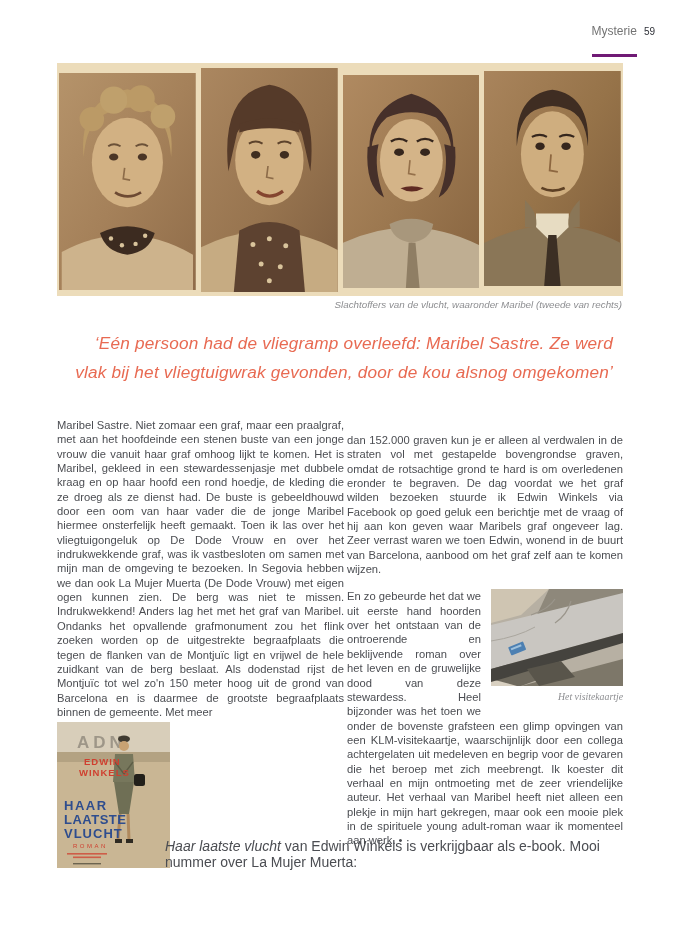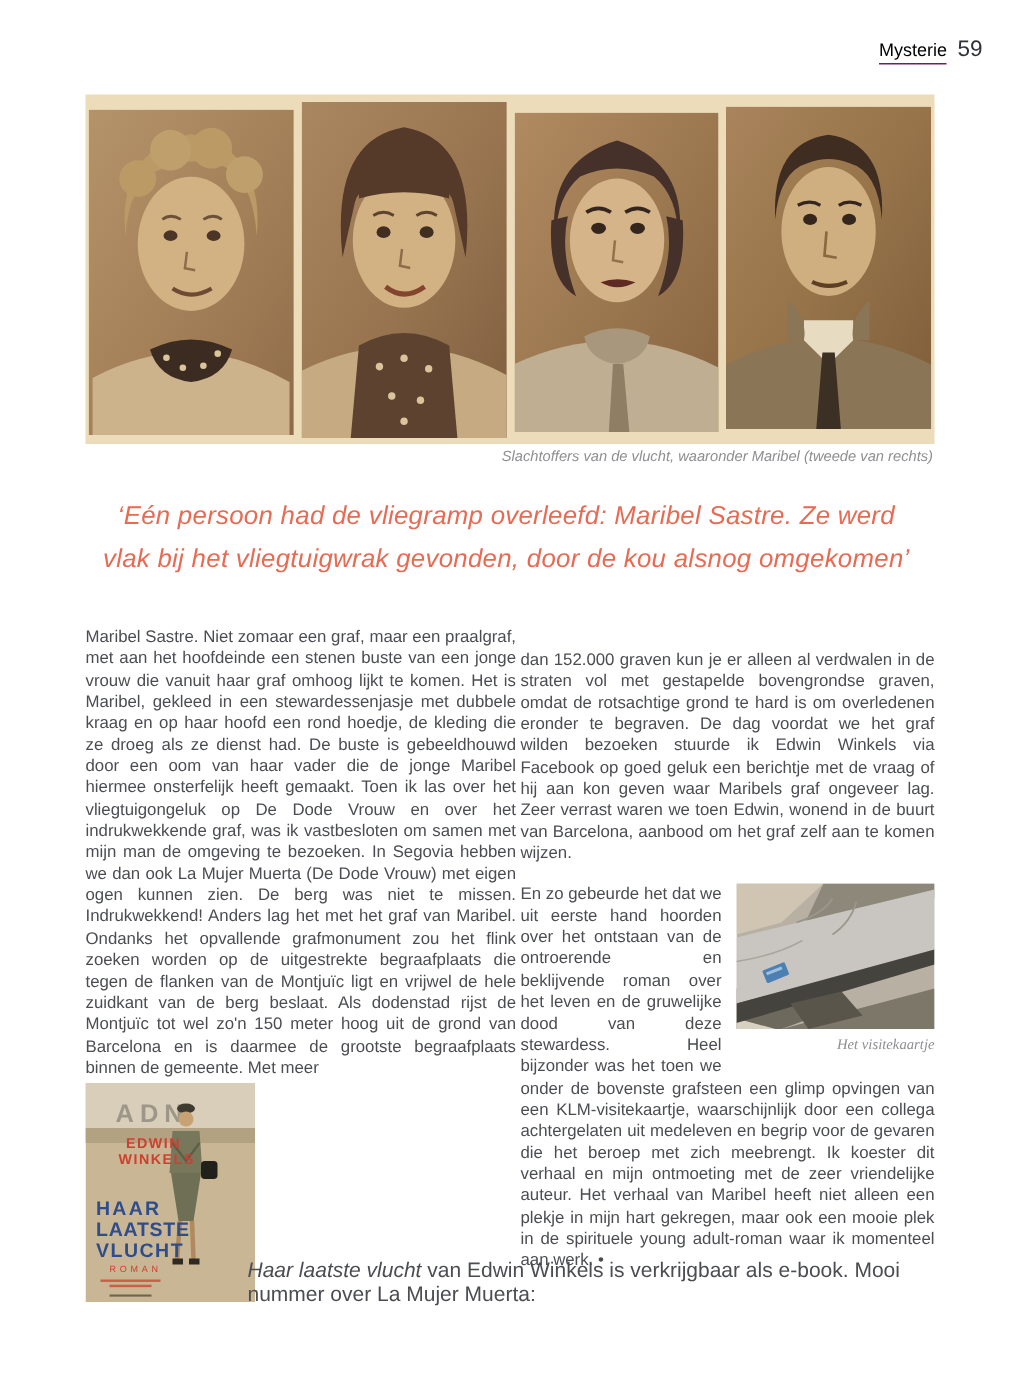"Mysterie" .section-label { border-bottom: 1px solid #701a75 -> 3px solid #701a75; color: #000000 -> #737373; padding-bottom: 2px -> 16px }
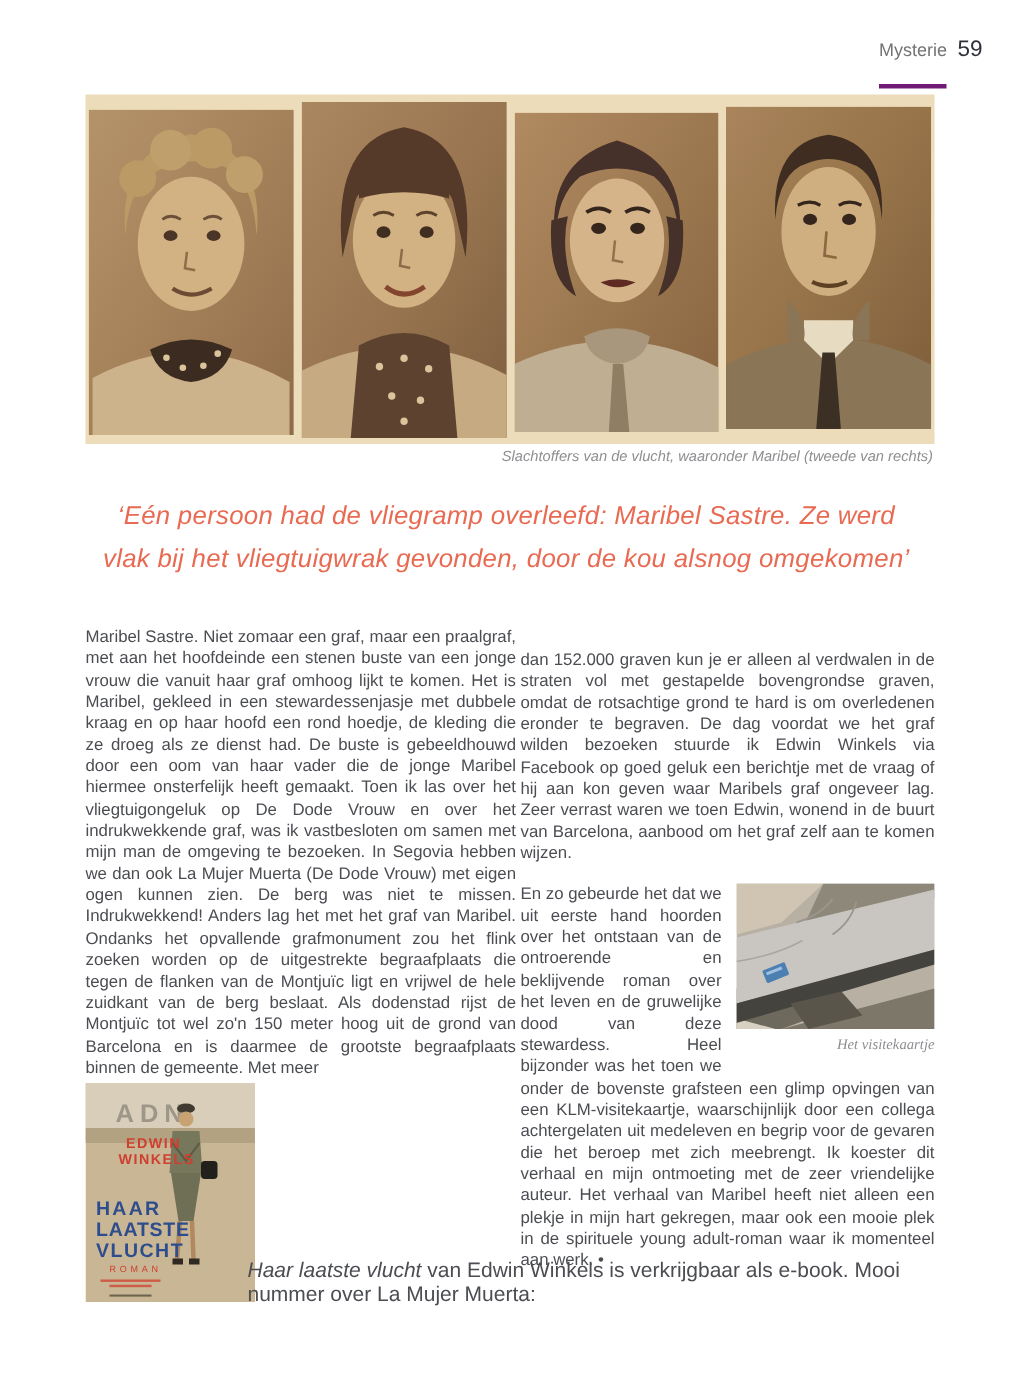"59" .page-number { font-size: 15px -> 10px }
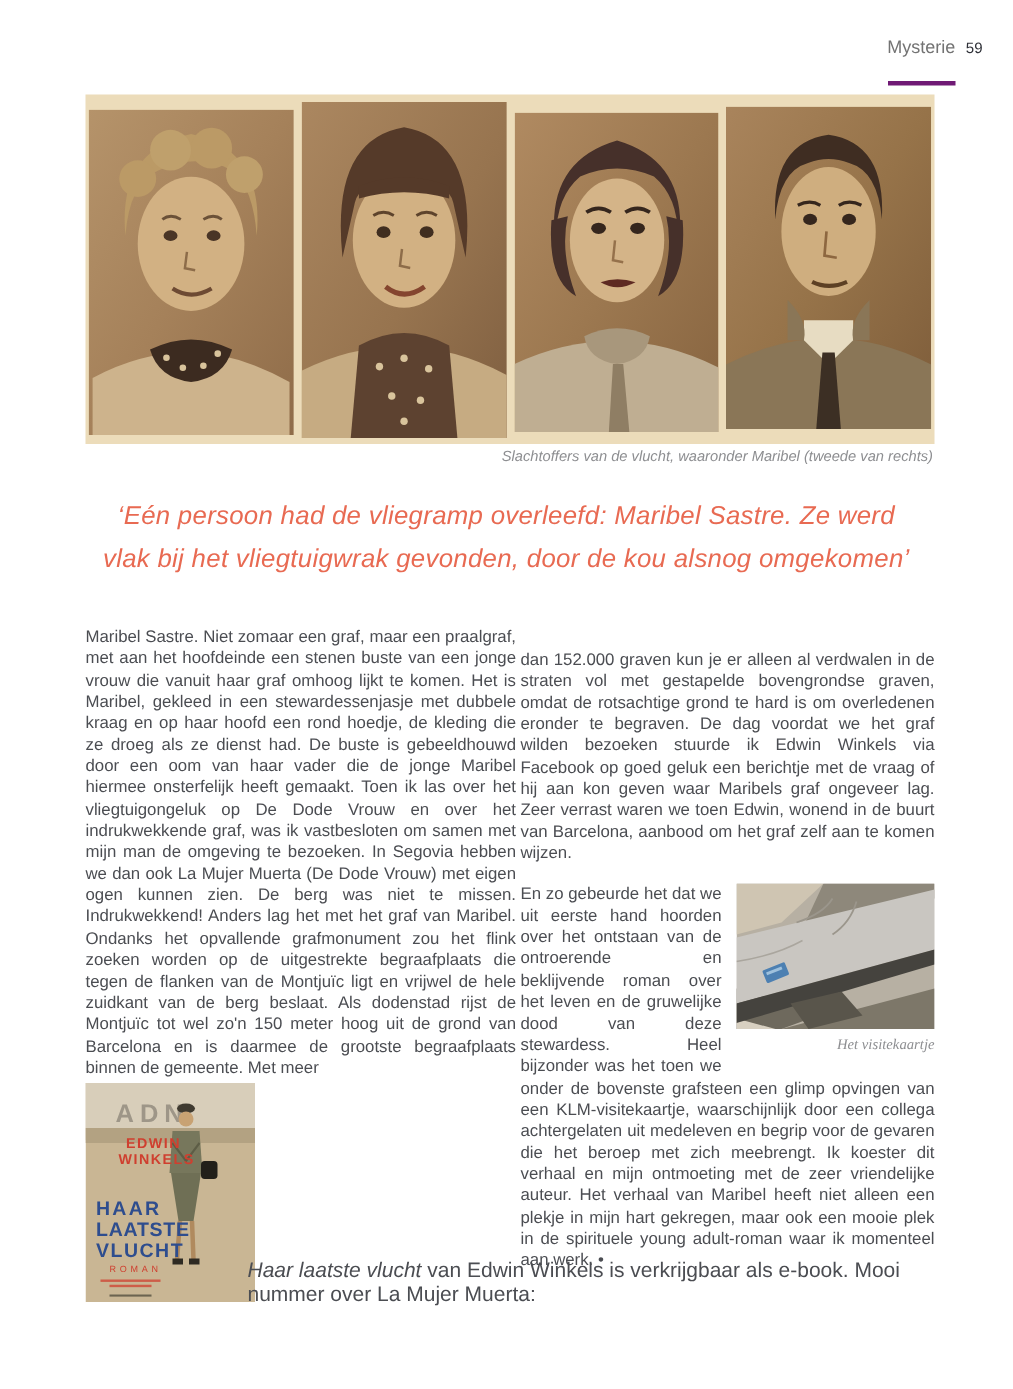"‘Eén persoon had de vliegramp" .pull-quote { text-align: center -> right }
